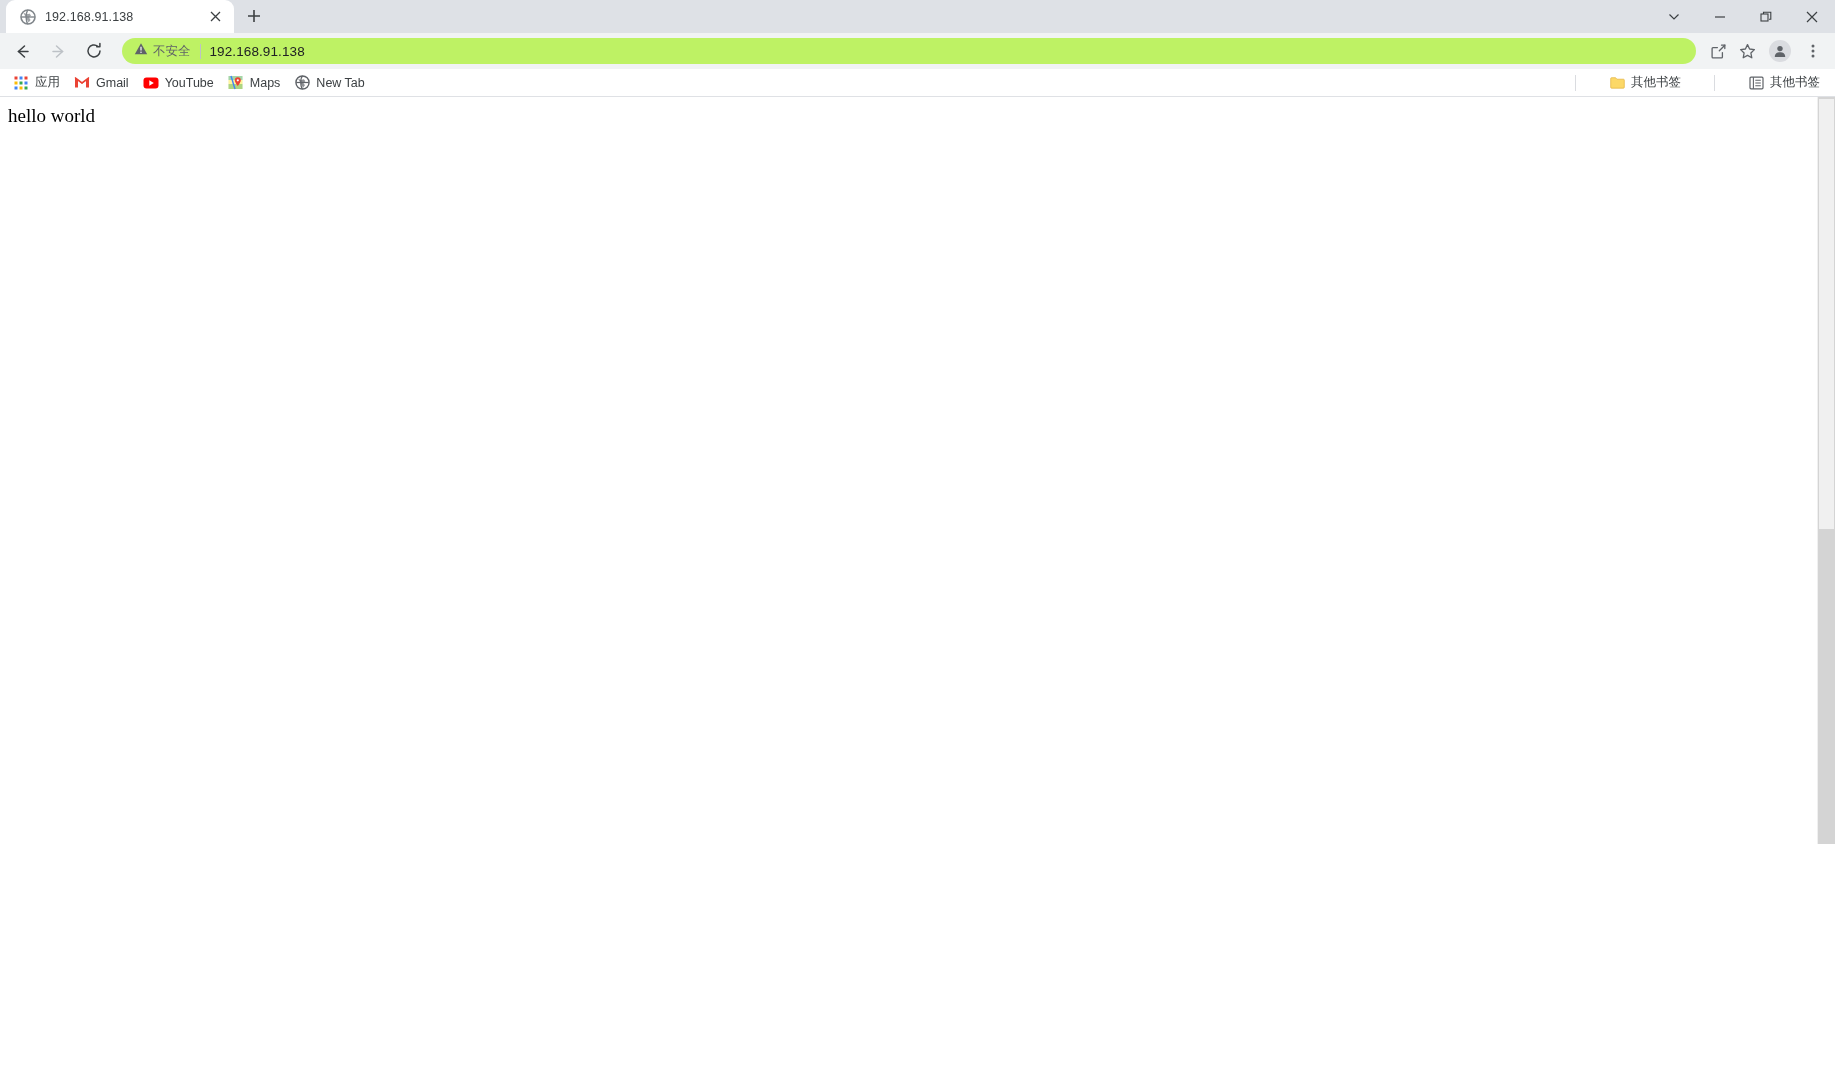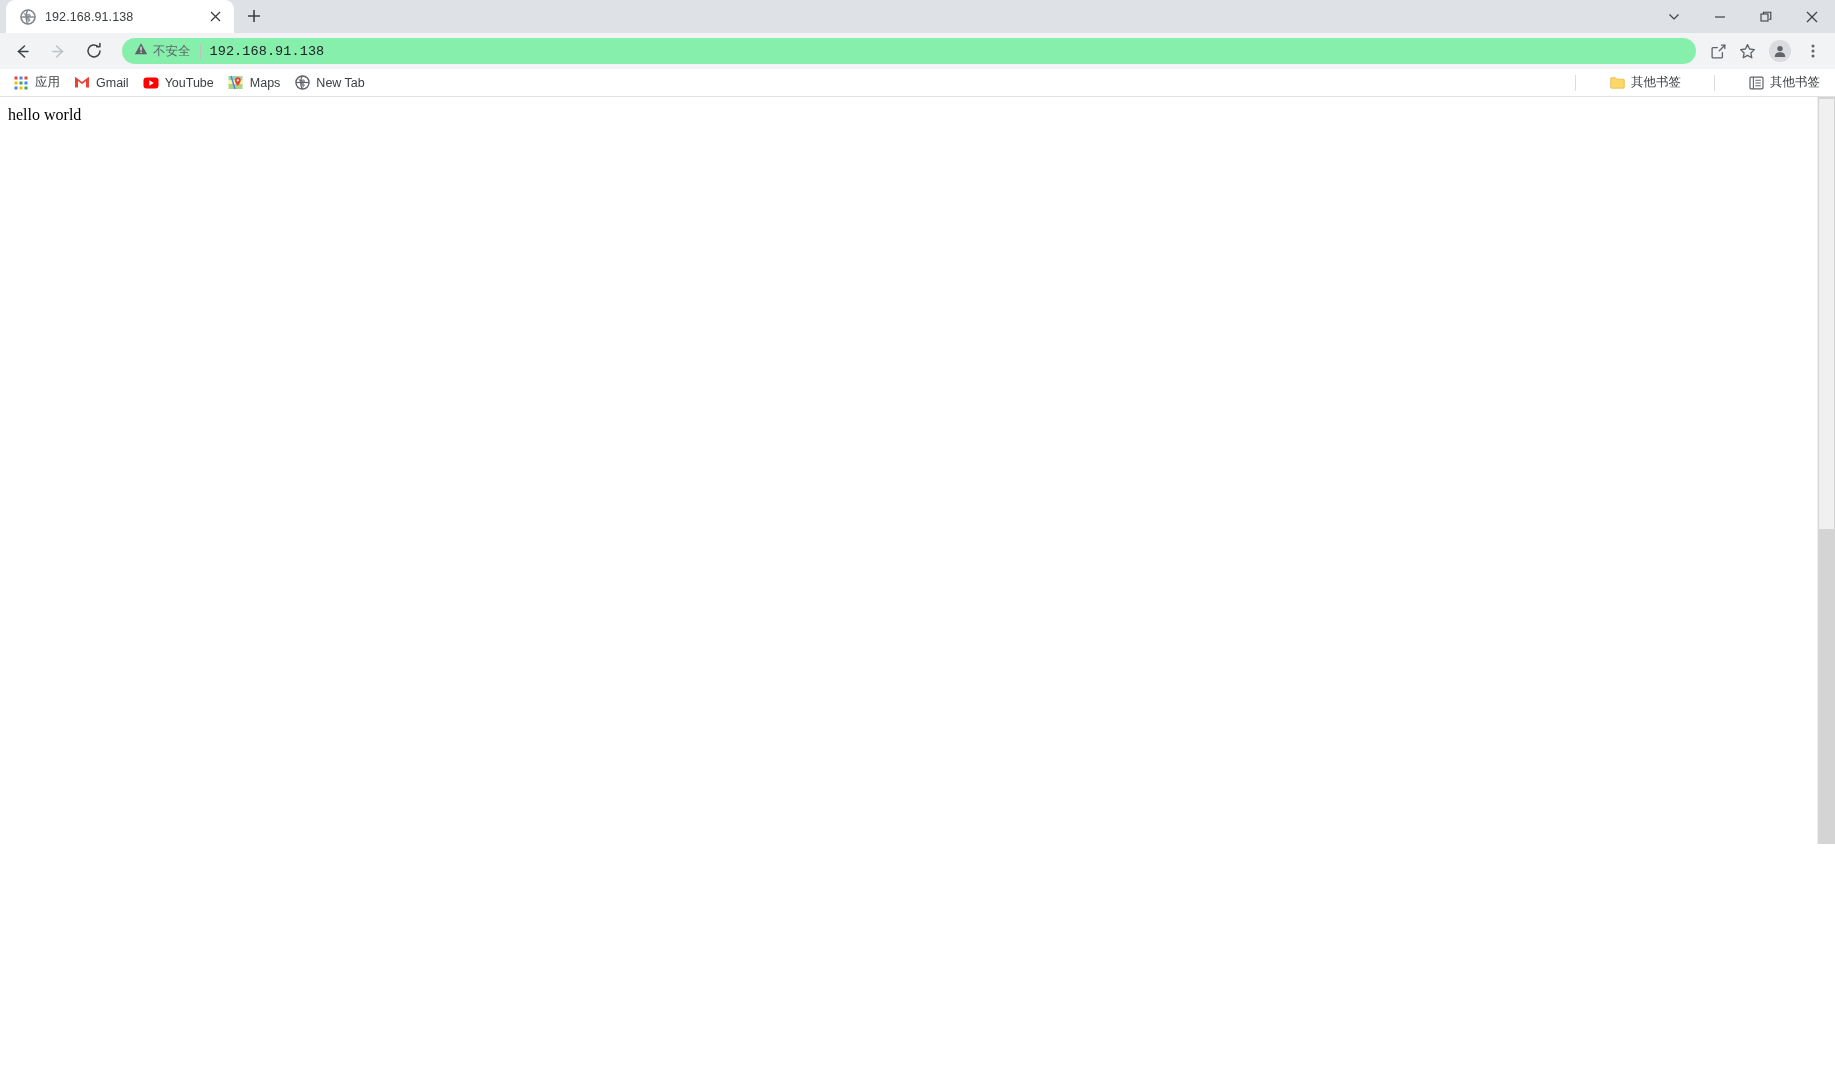"不安全" .omnibox { background: #86efac -> #bef264; font-family: Liberation Mono, monospace -> none }
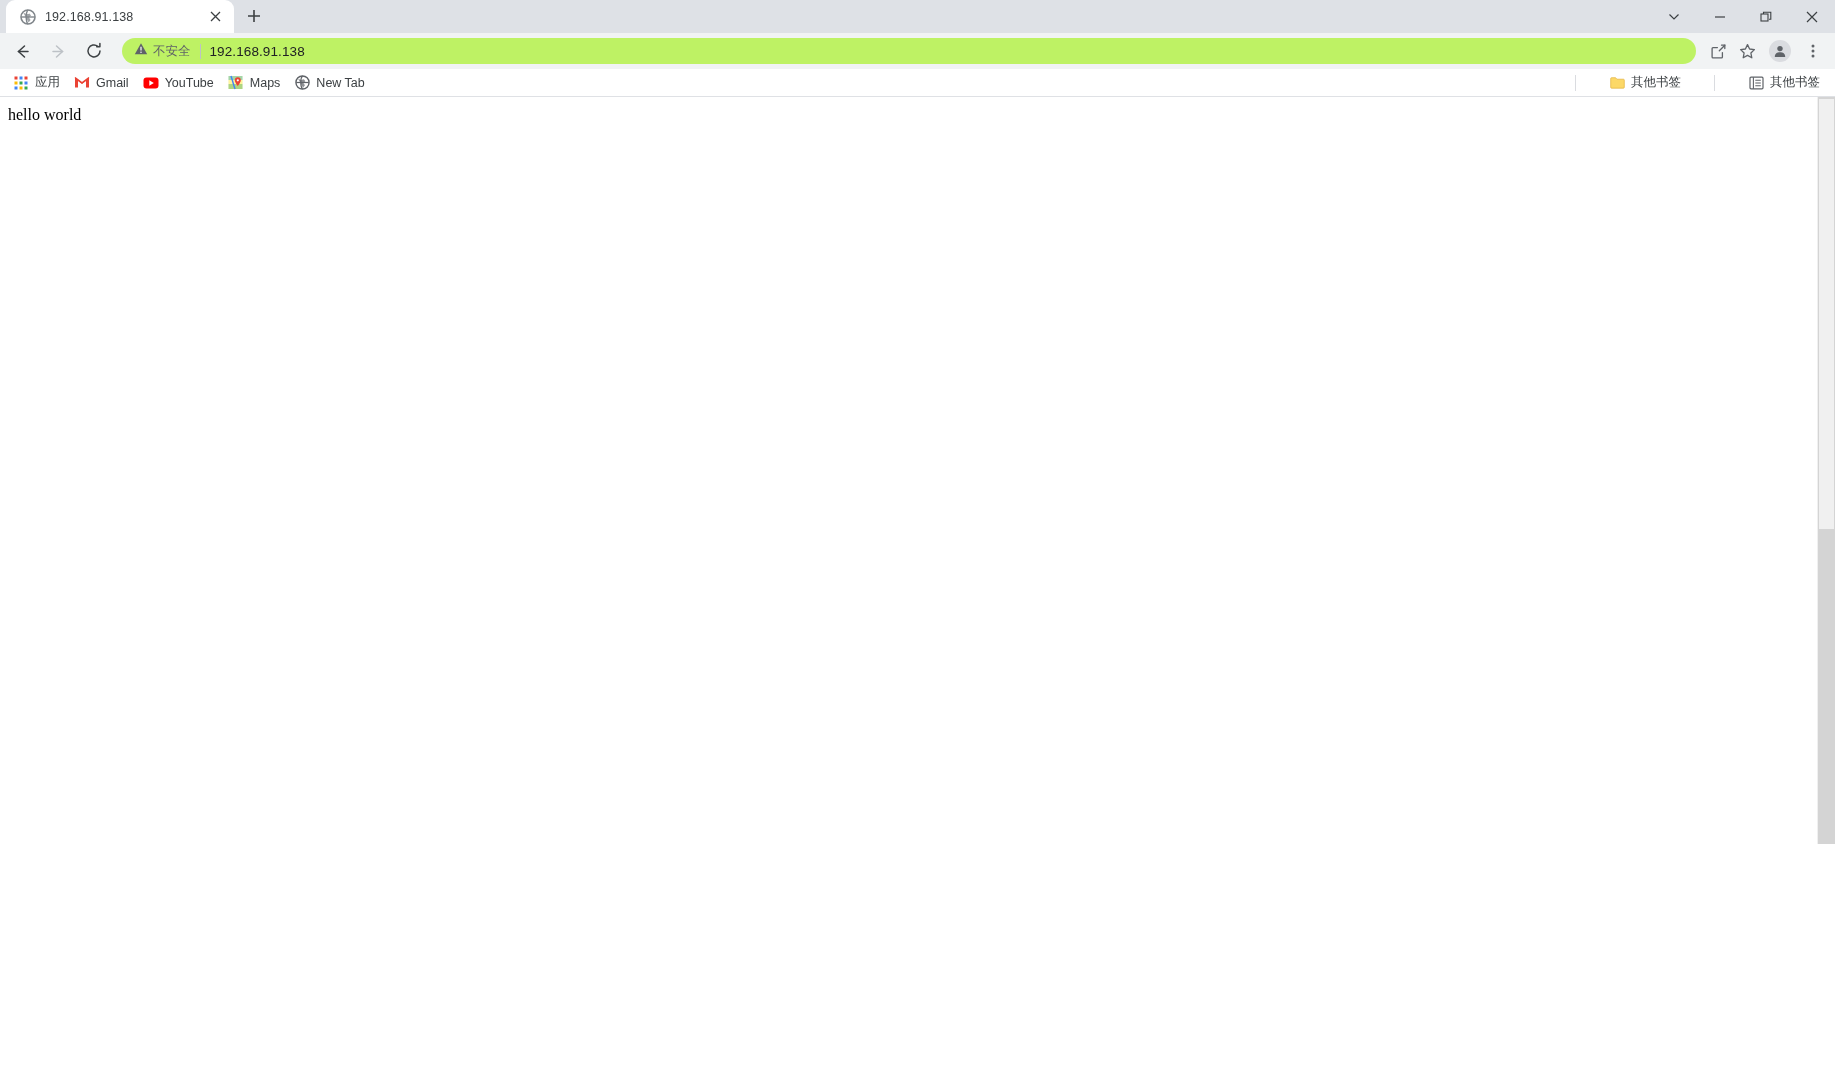"hello world" .page-text { font-size: 16px -> 19px }
